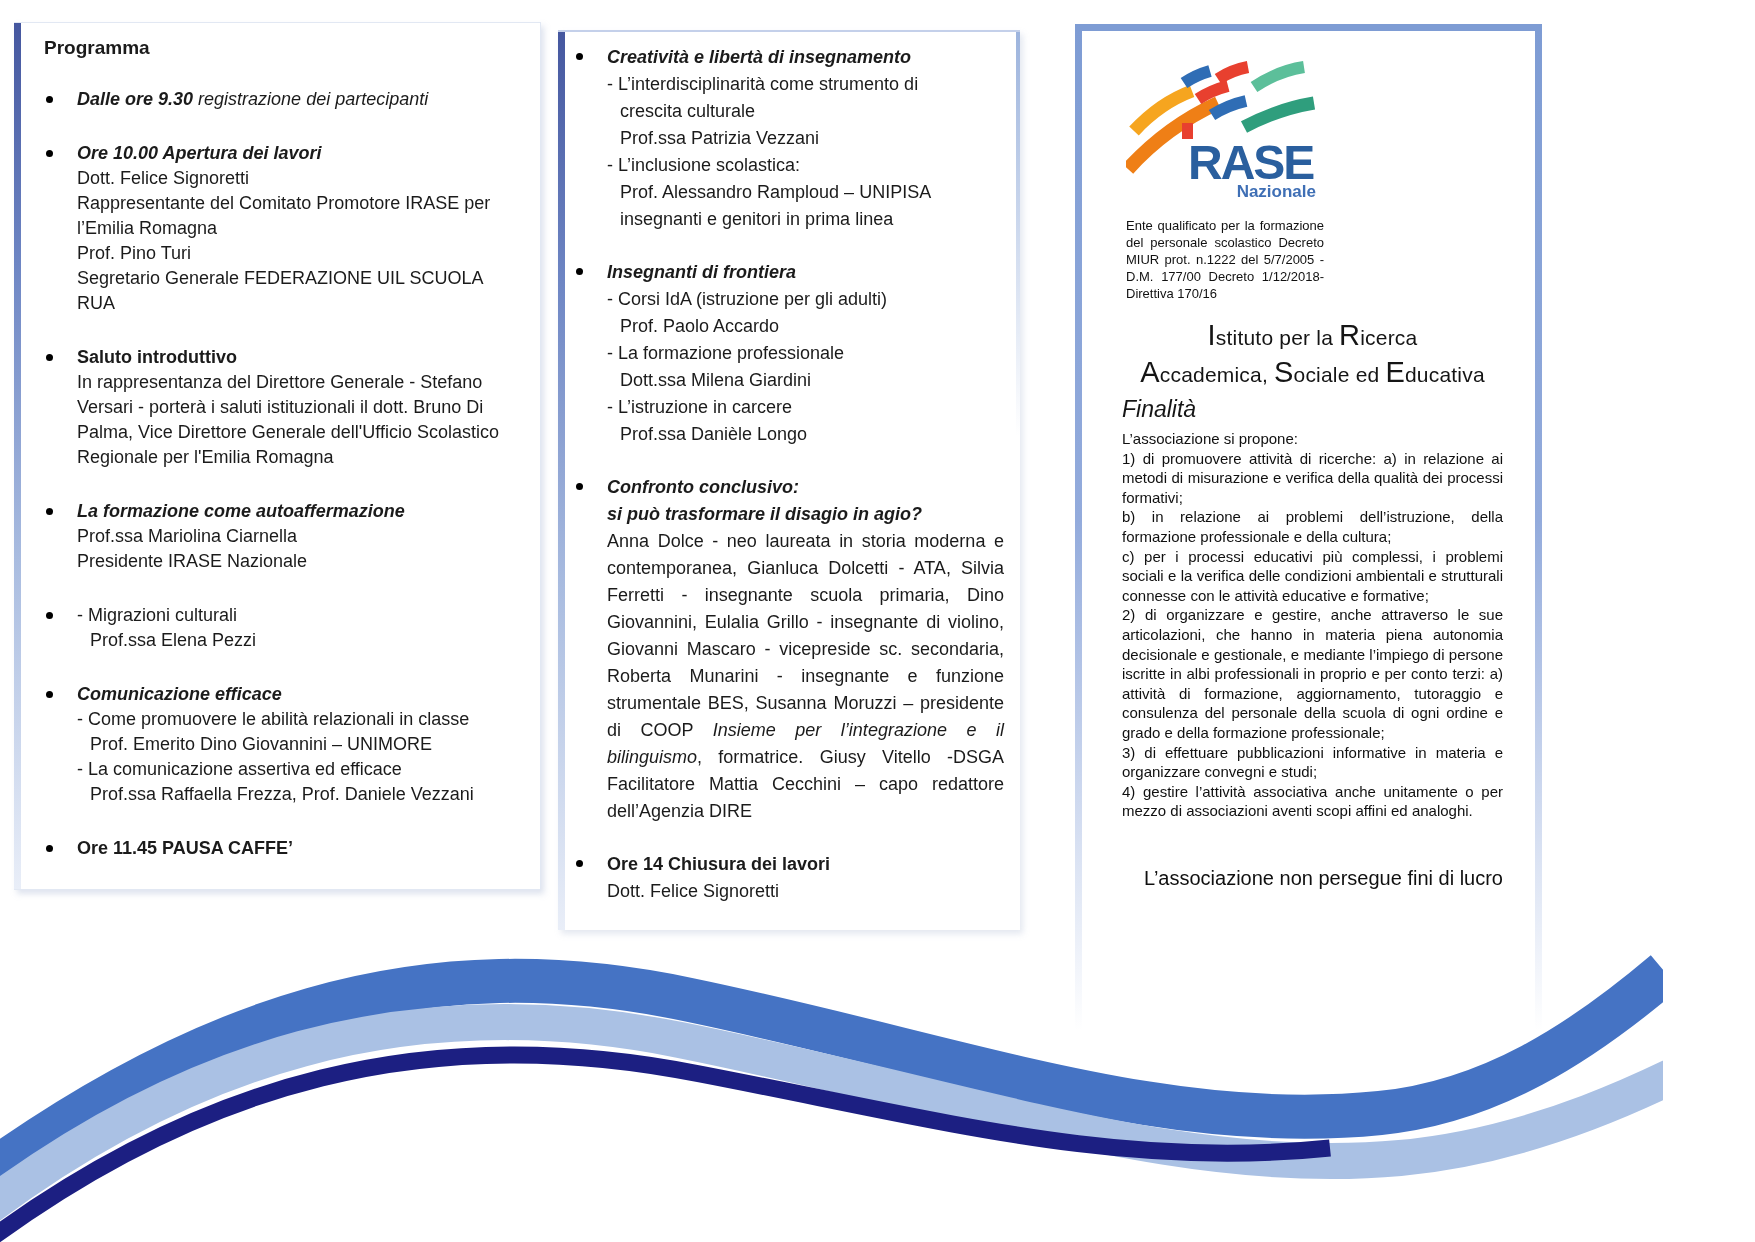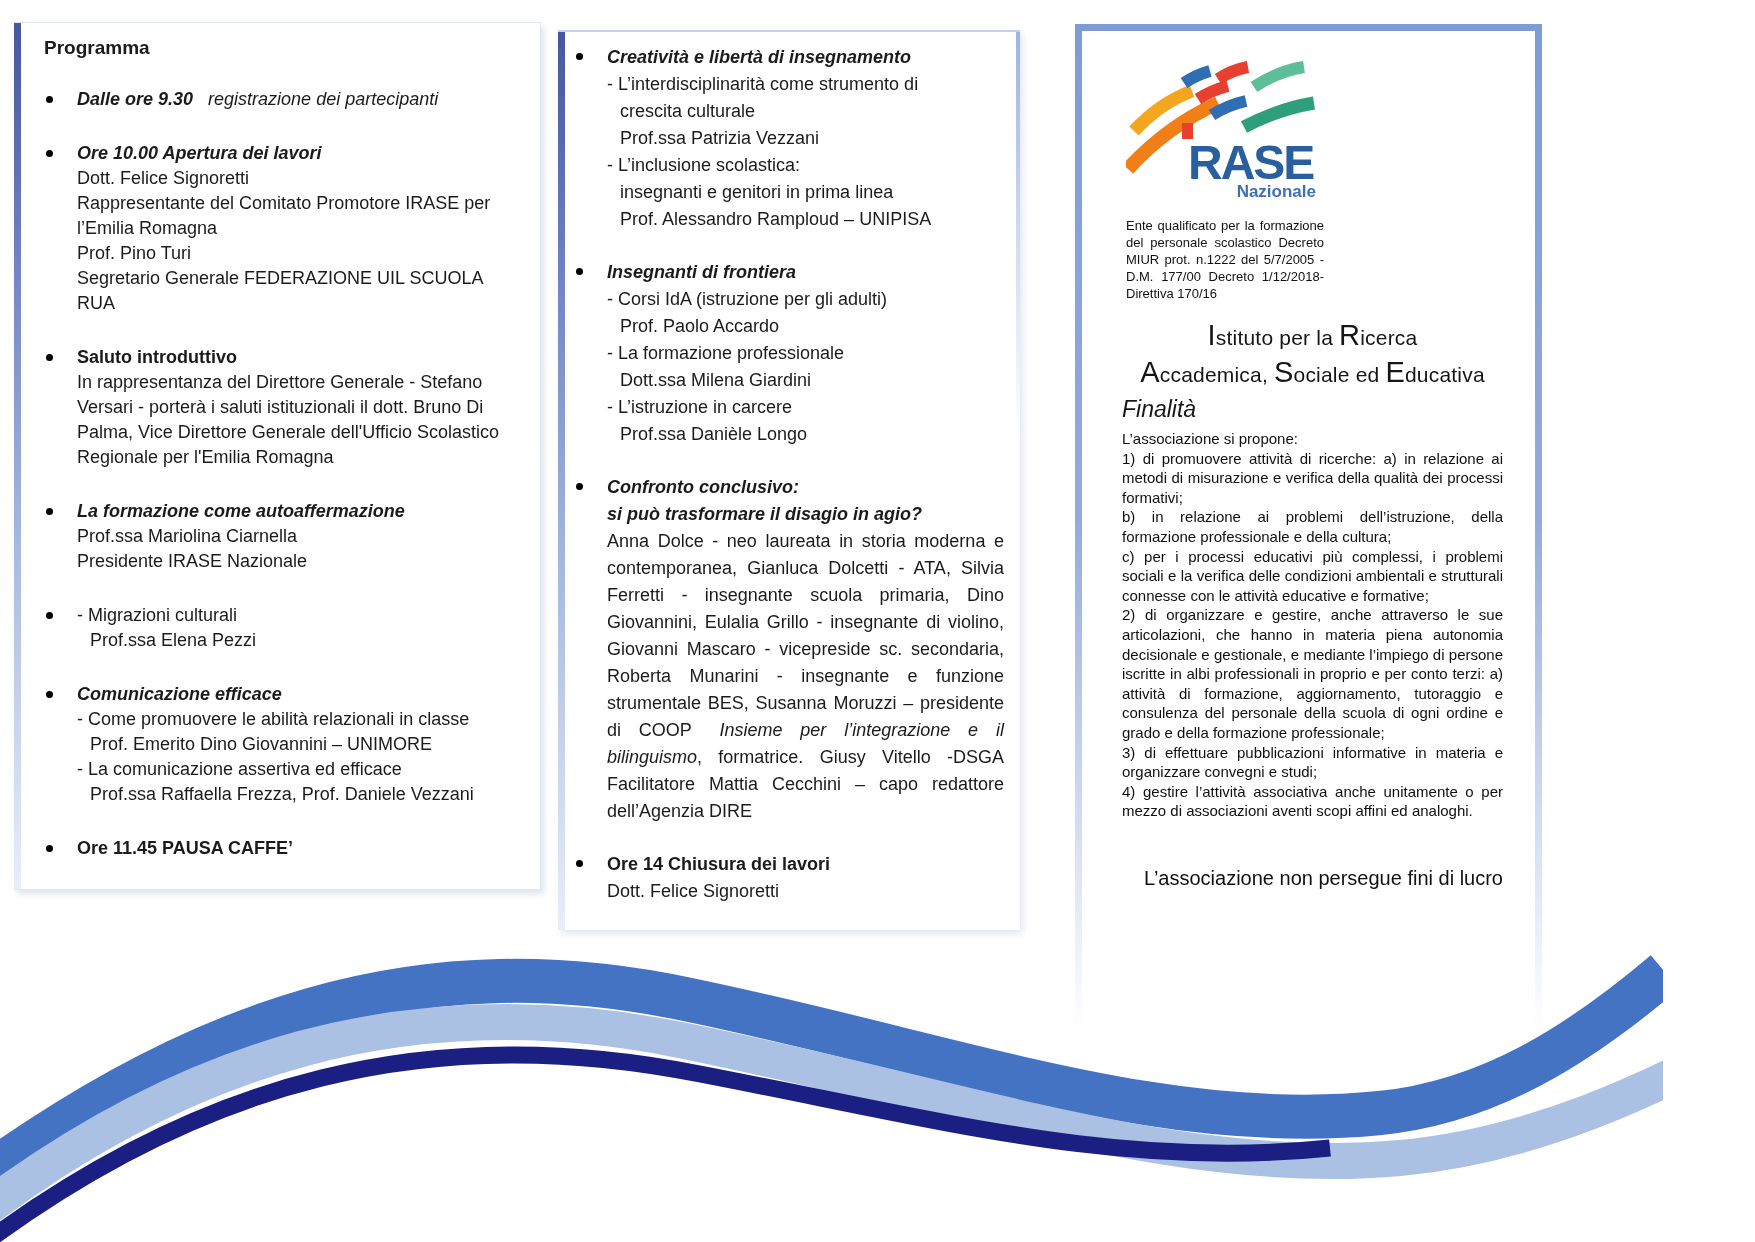"registrazione dei partecipanti" .t-i { padding-left: 10px -> none }
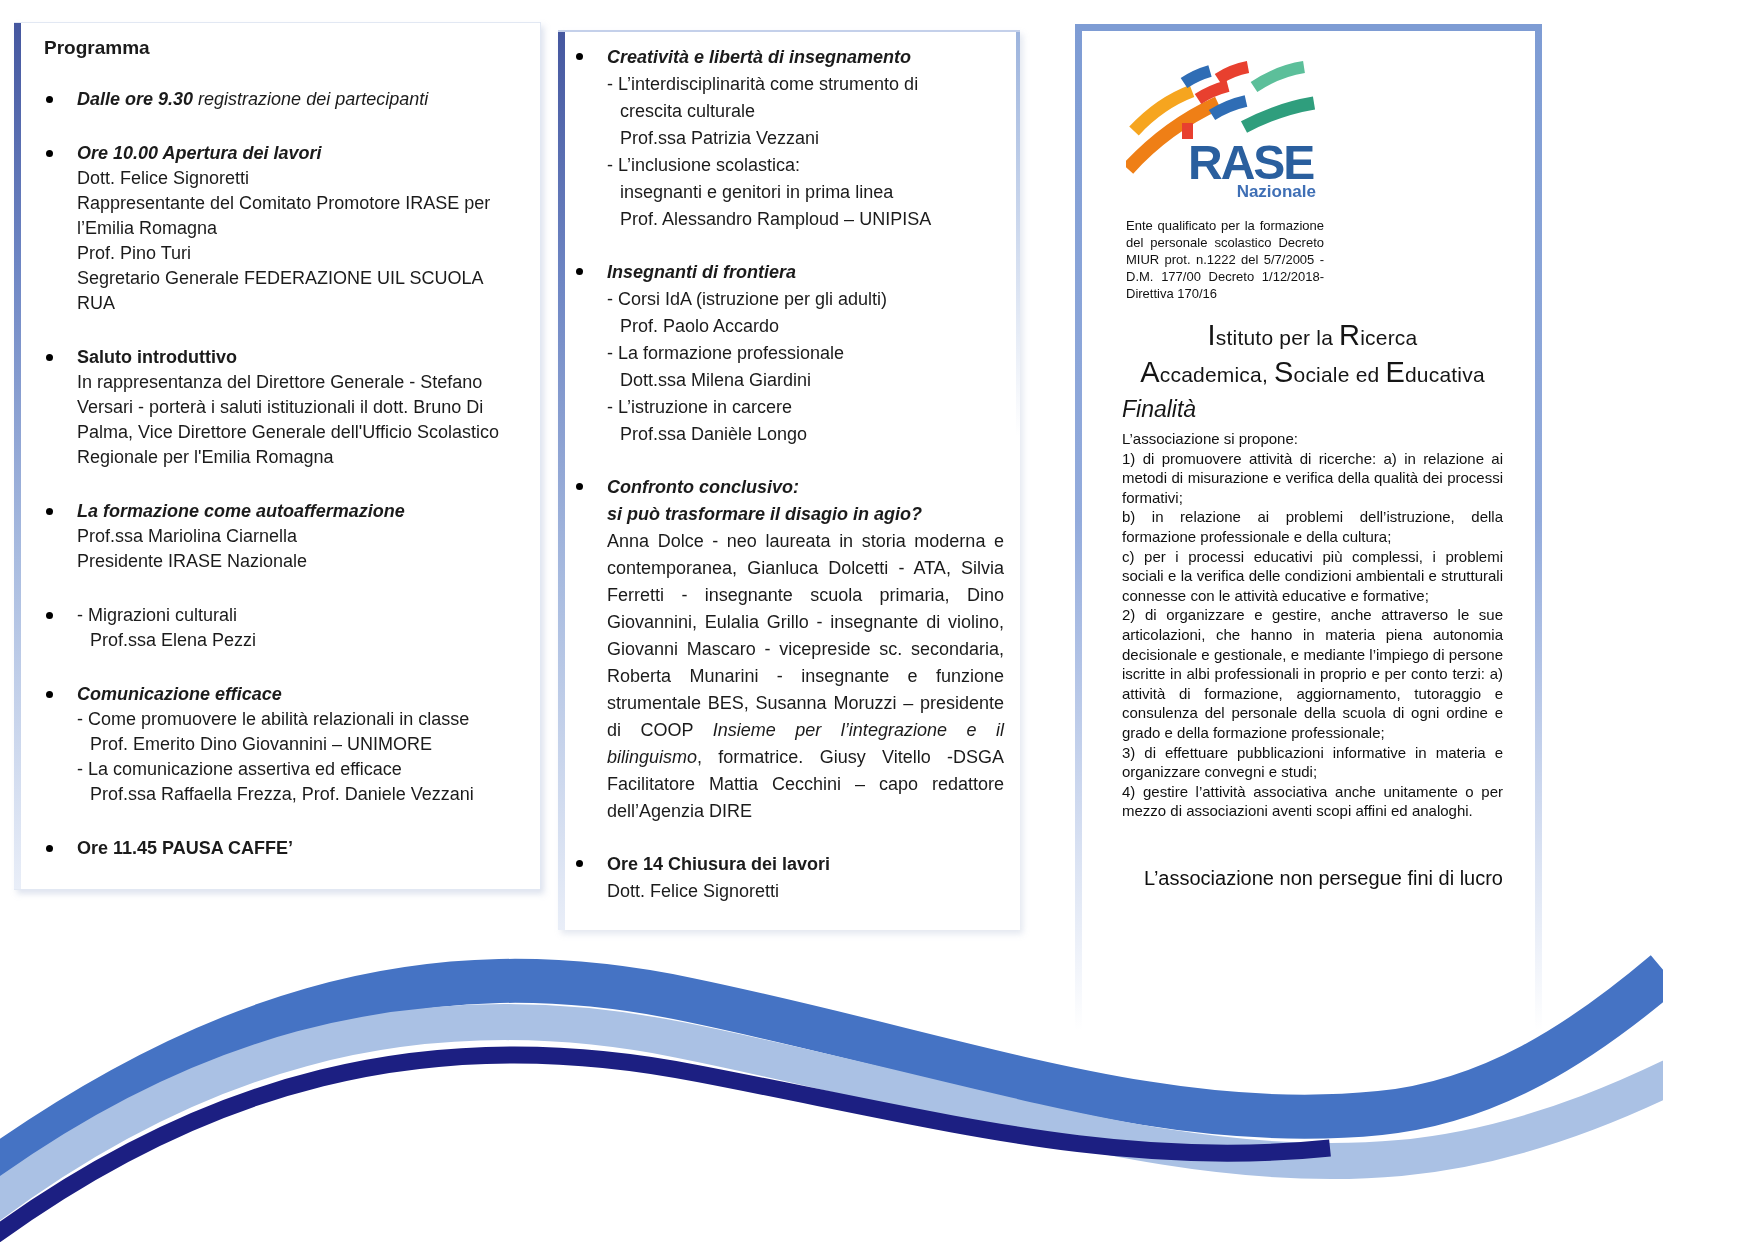"insegnanti e genitori in prima" div.cont { order: before "Prof. Alessandro Ramploud – UNIPISA" -> after "Prof. Alessandro Ramploud – UNIPISA" }
